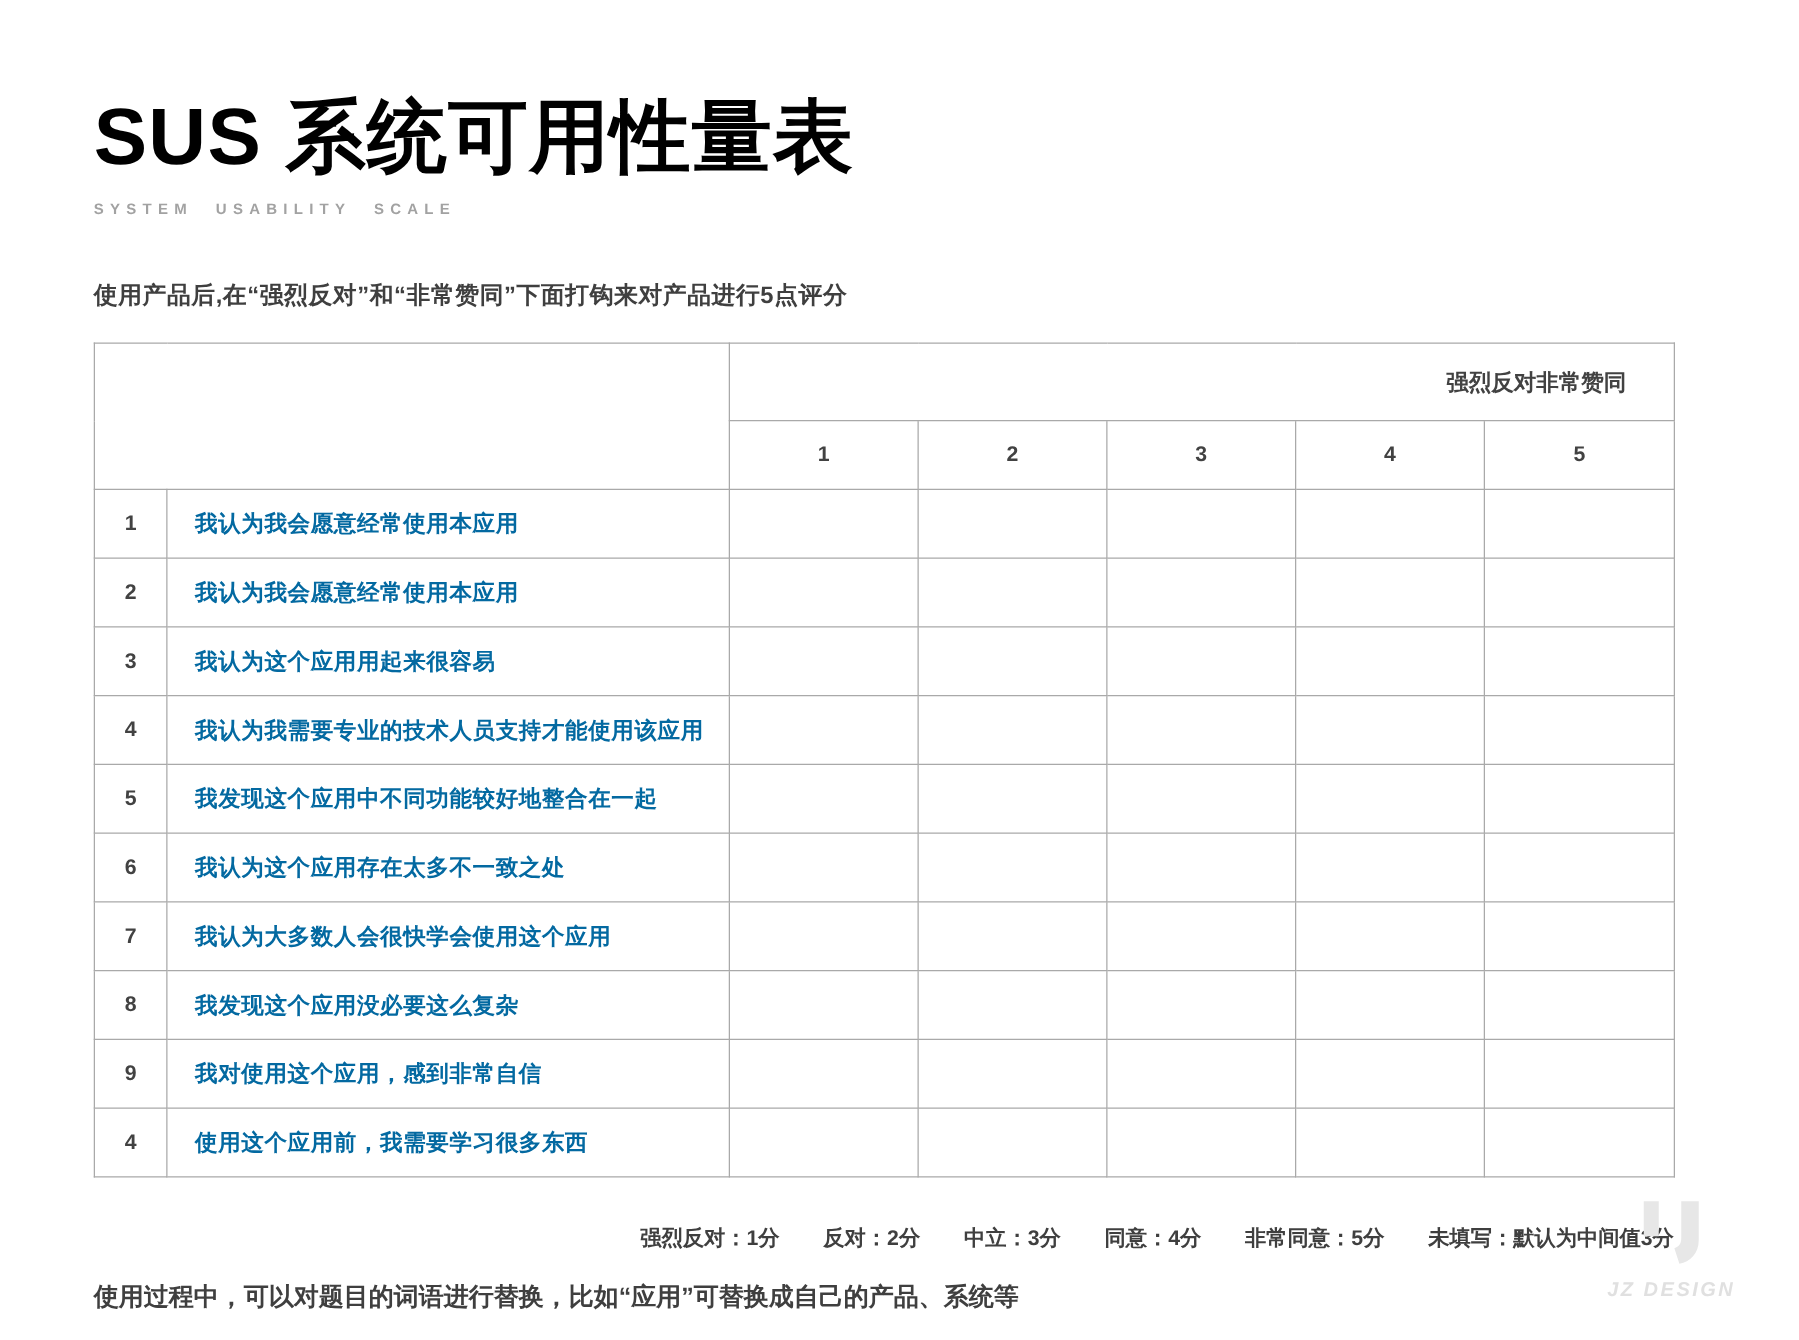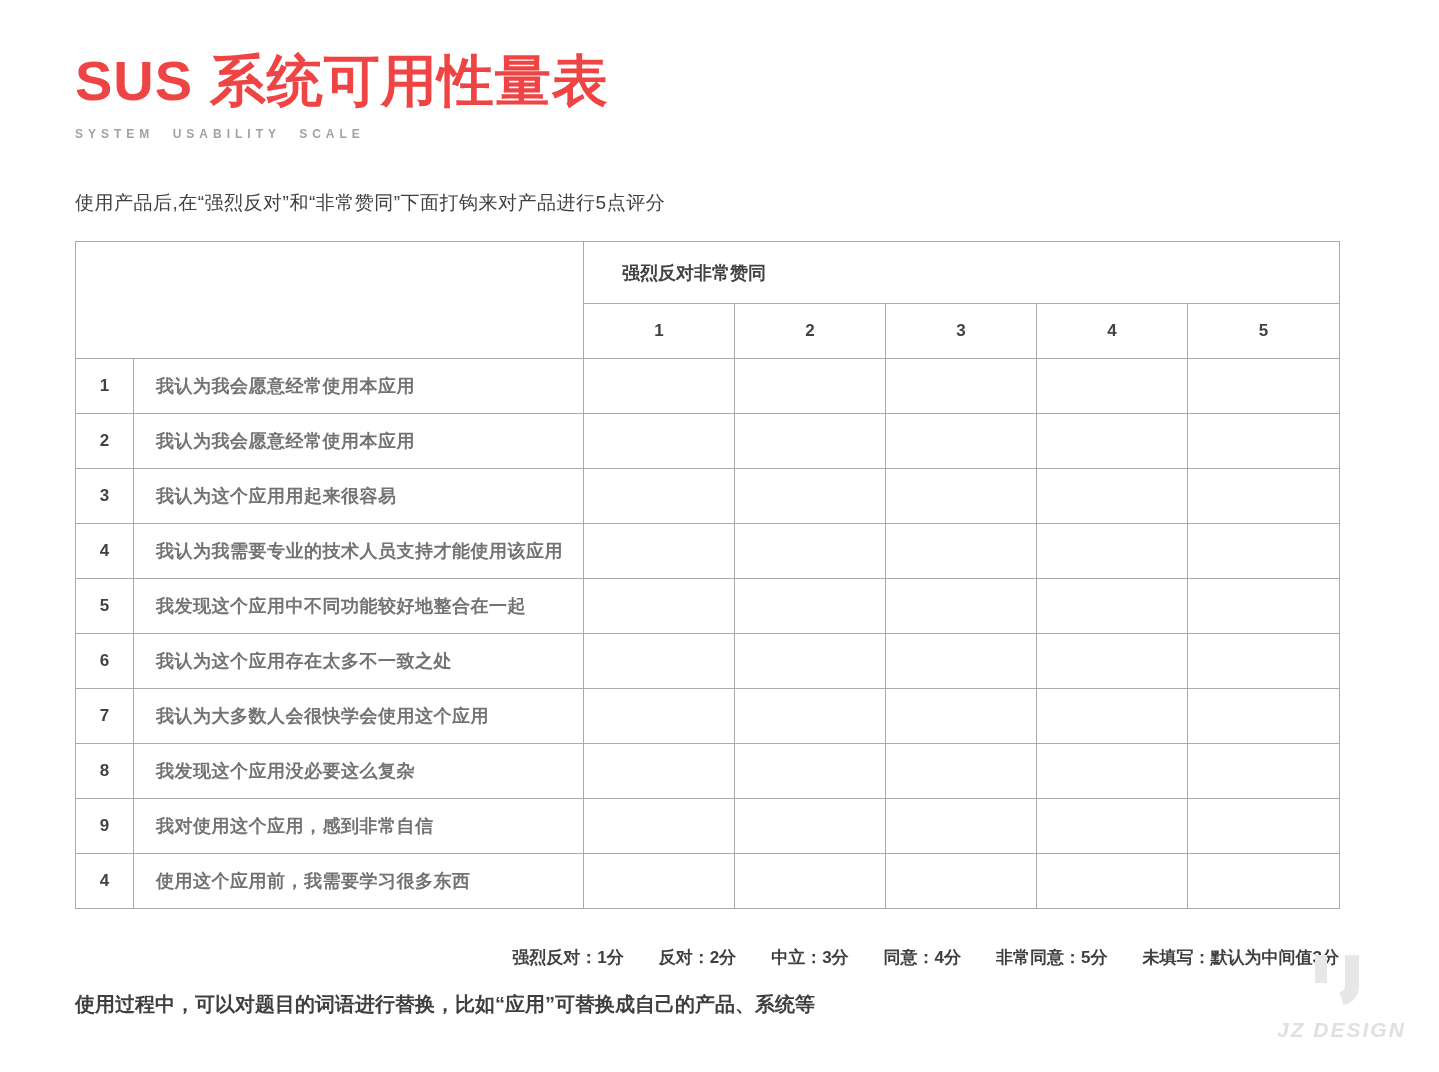"SUS 系统可用性量表" .page-title { color: #ef4444 -> #000000; font-size: 56px -> 64px; padding-top: 44px -> 66px }
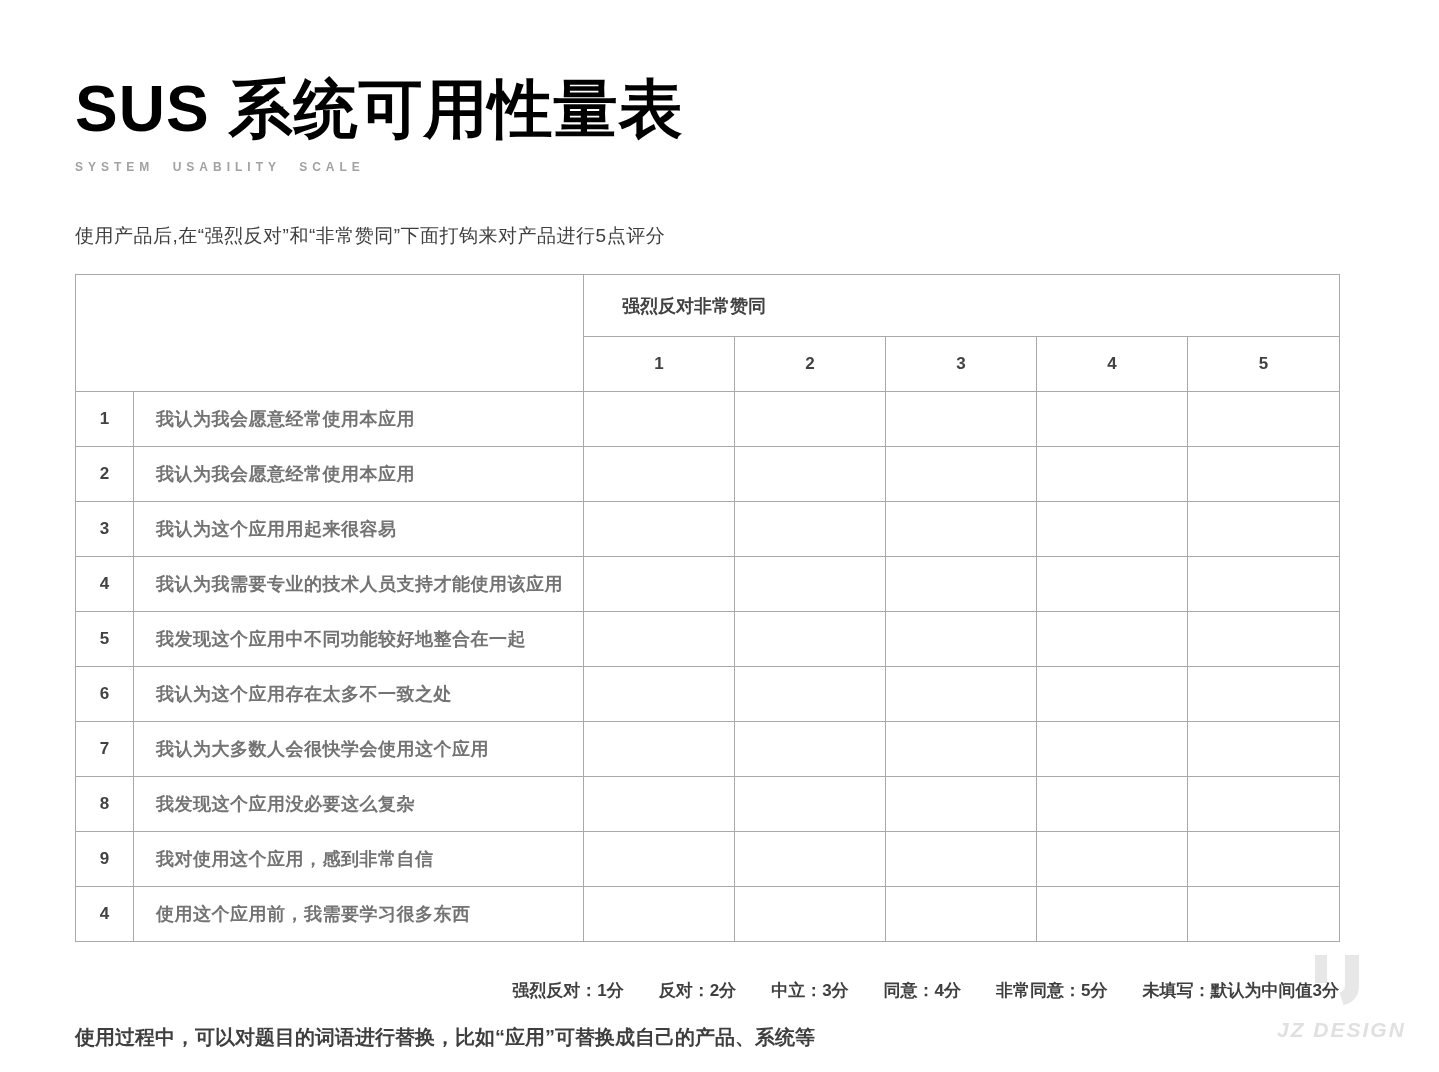"使用产品后,在“强烈反对”和“非常赞同”下面打钩来对产品进行5点评分" .instruction { font-weight: 400 -> 700 }
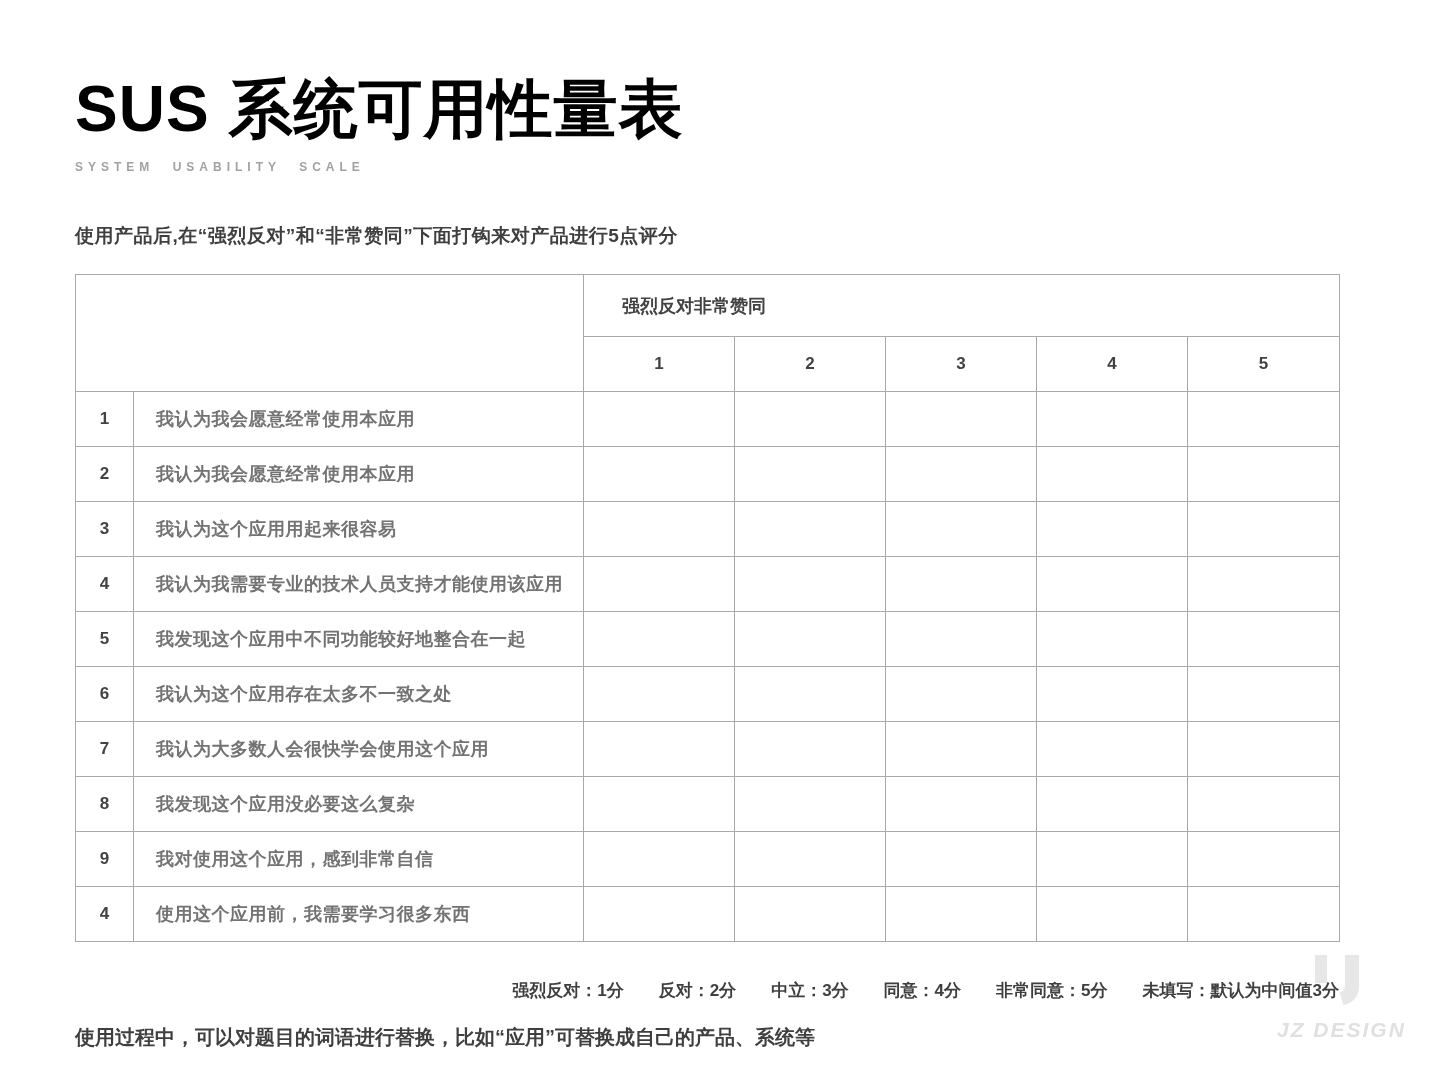"强烈反对" .scale-label-inner { justify-content: flex-start -> flex-end }
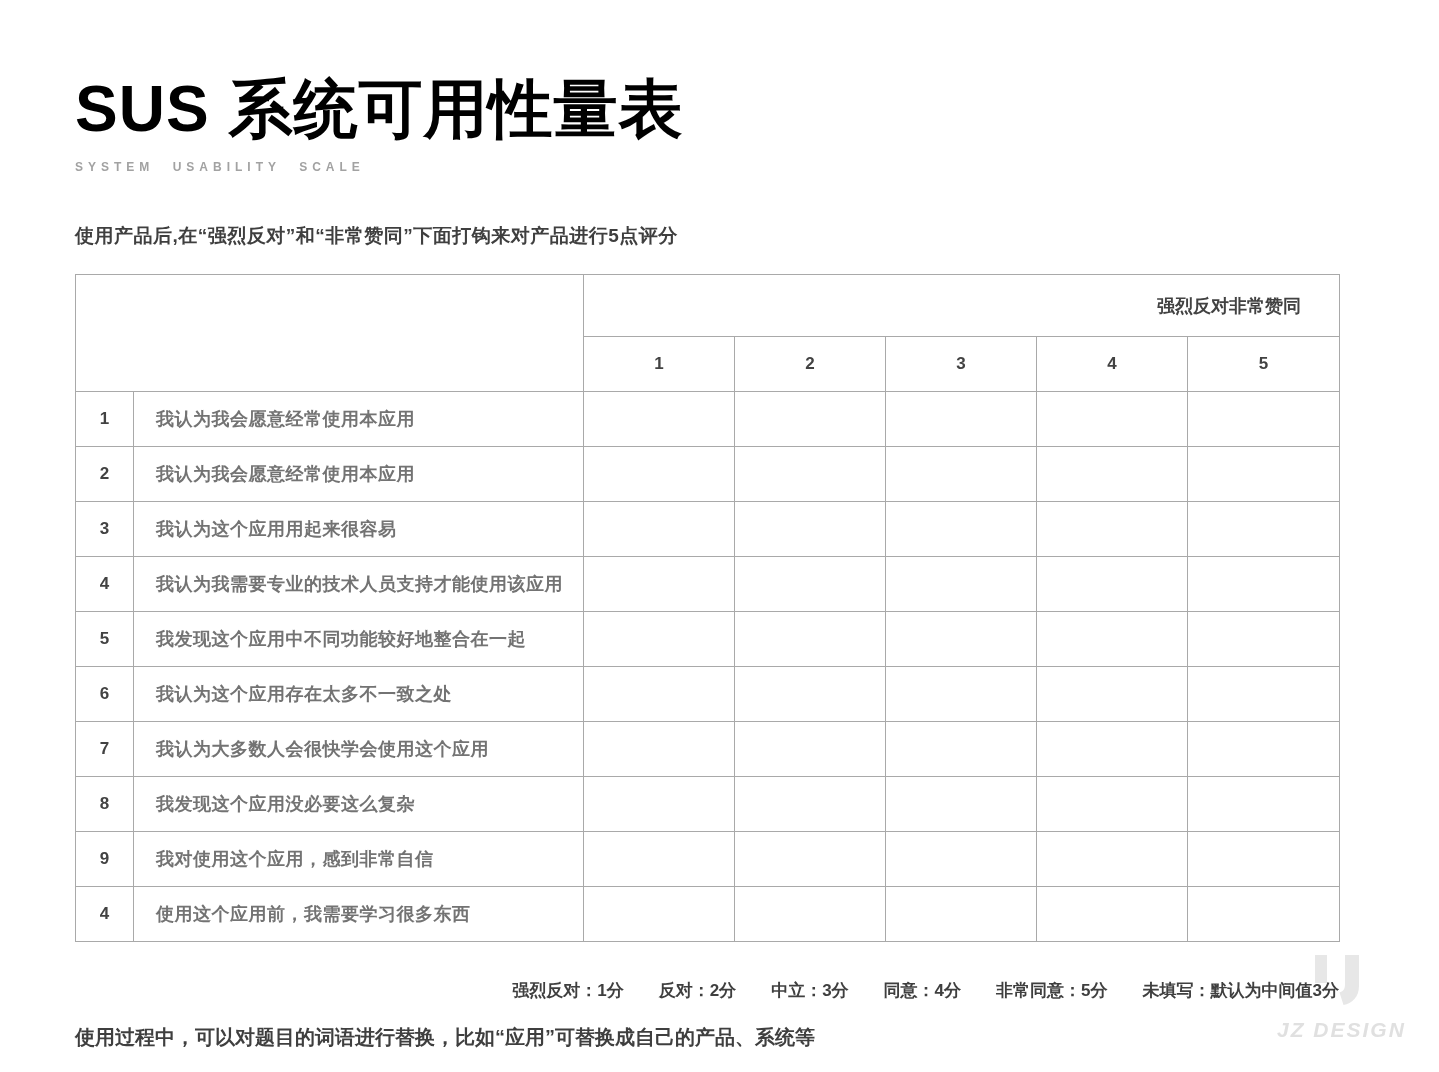"我认为我会愿意经常使用本应用" .q-cell { color: #737373 -> #0369a1 }
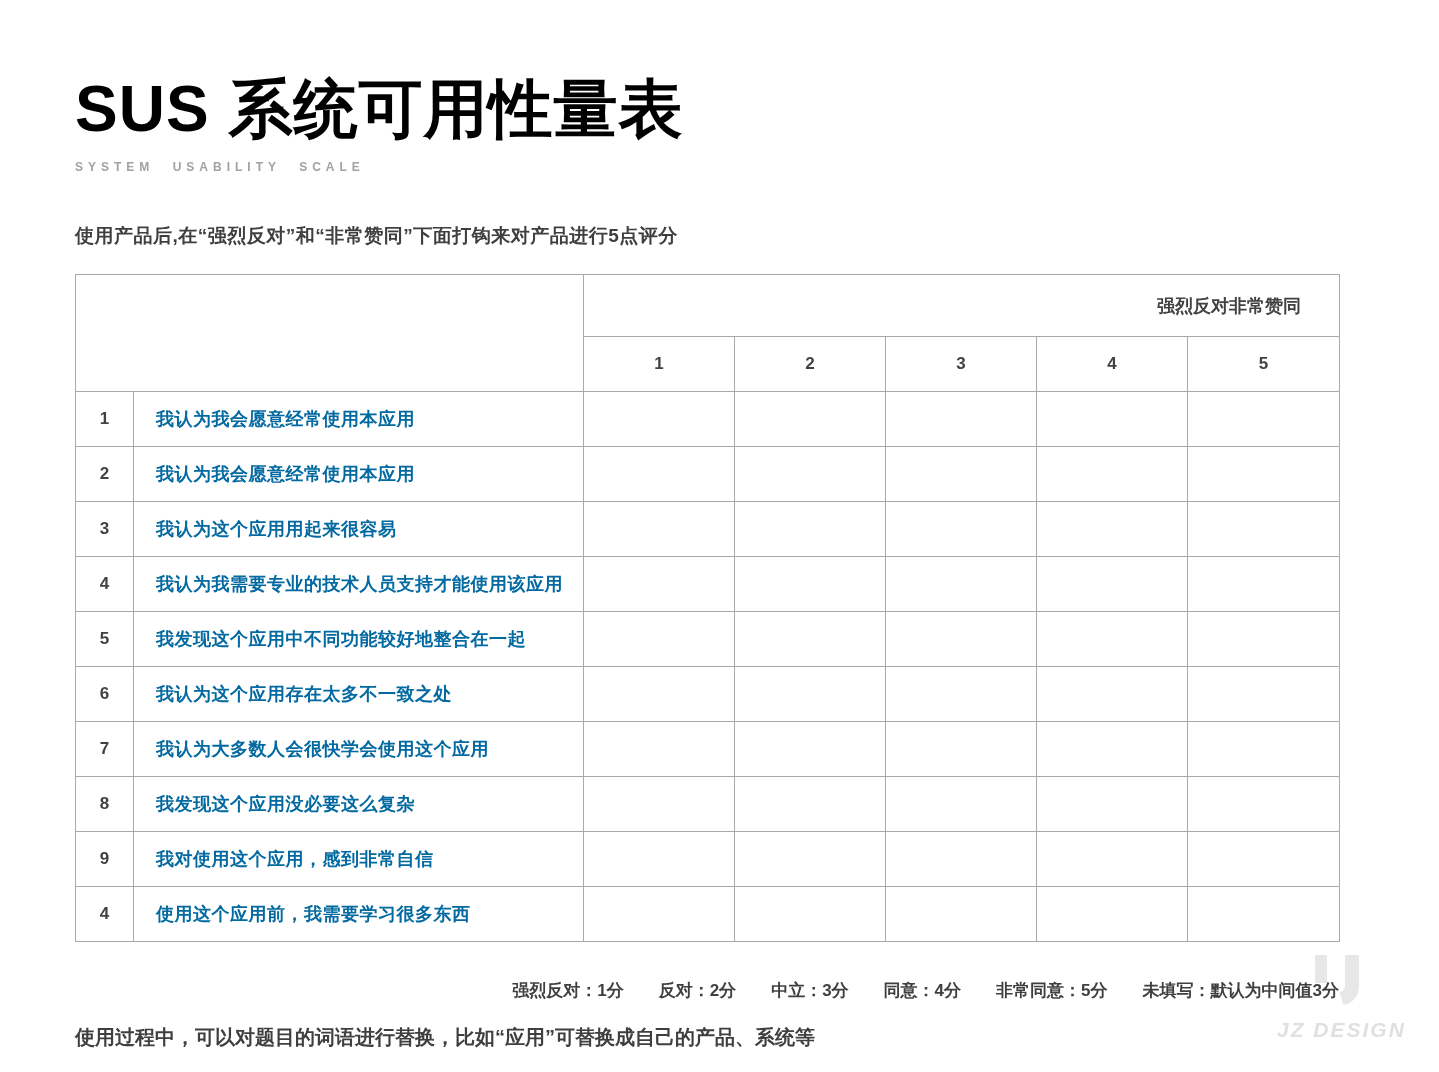"JZ DESIGN" .brand-text { font-size: 21px -> 16px }
